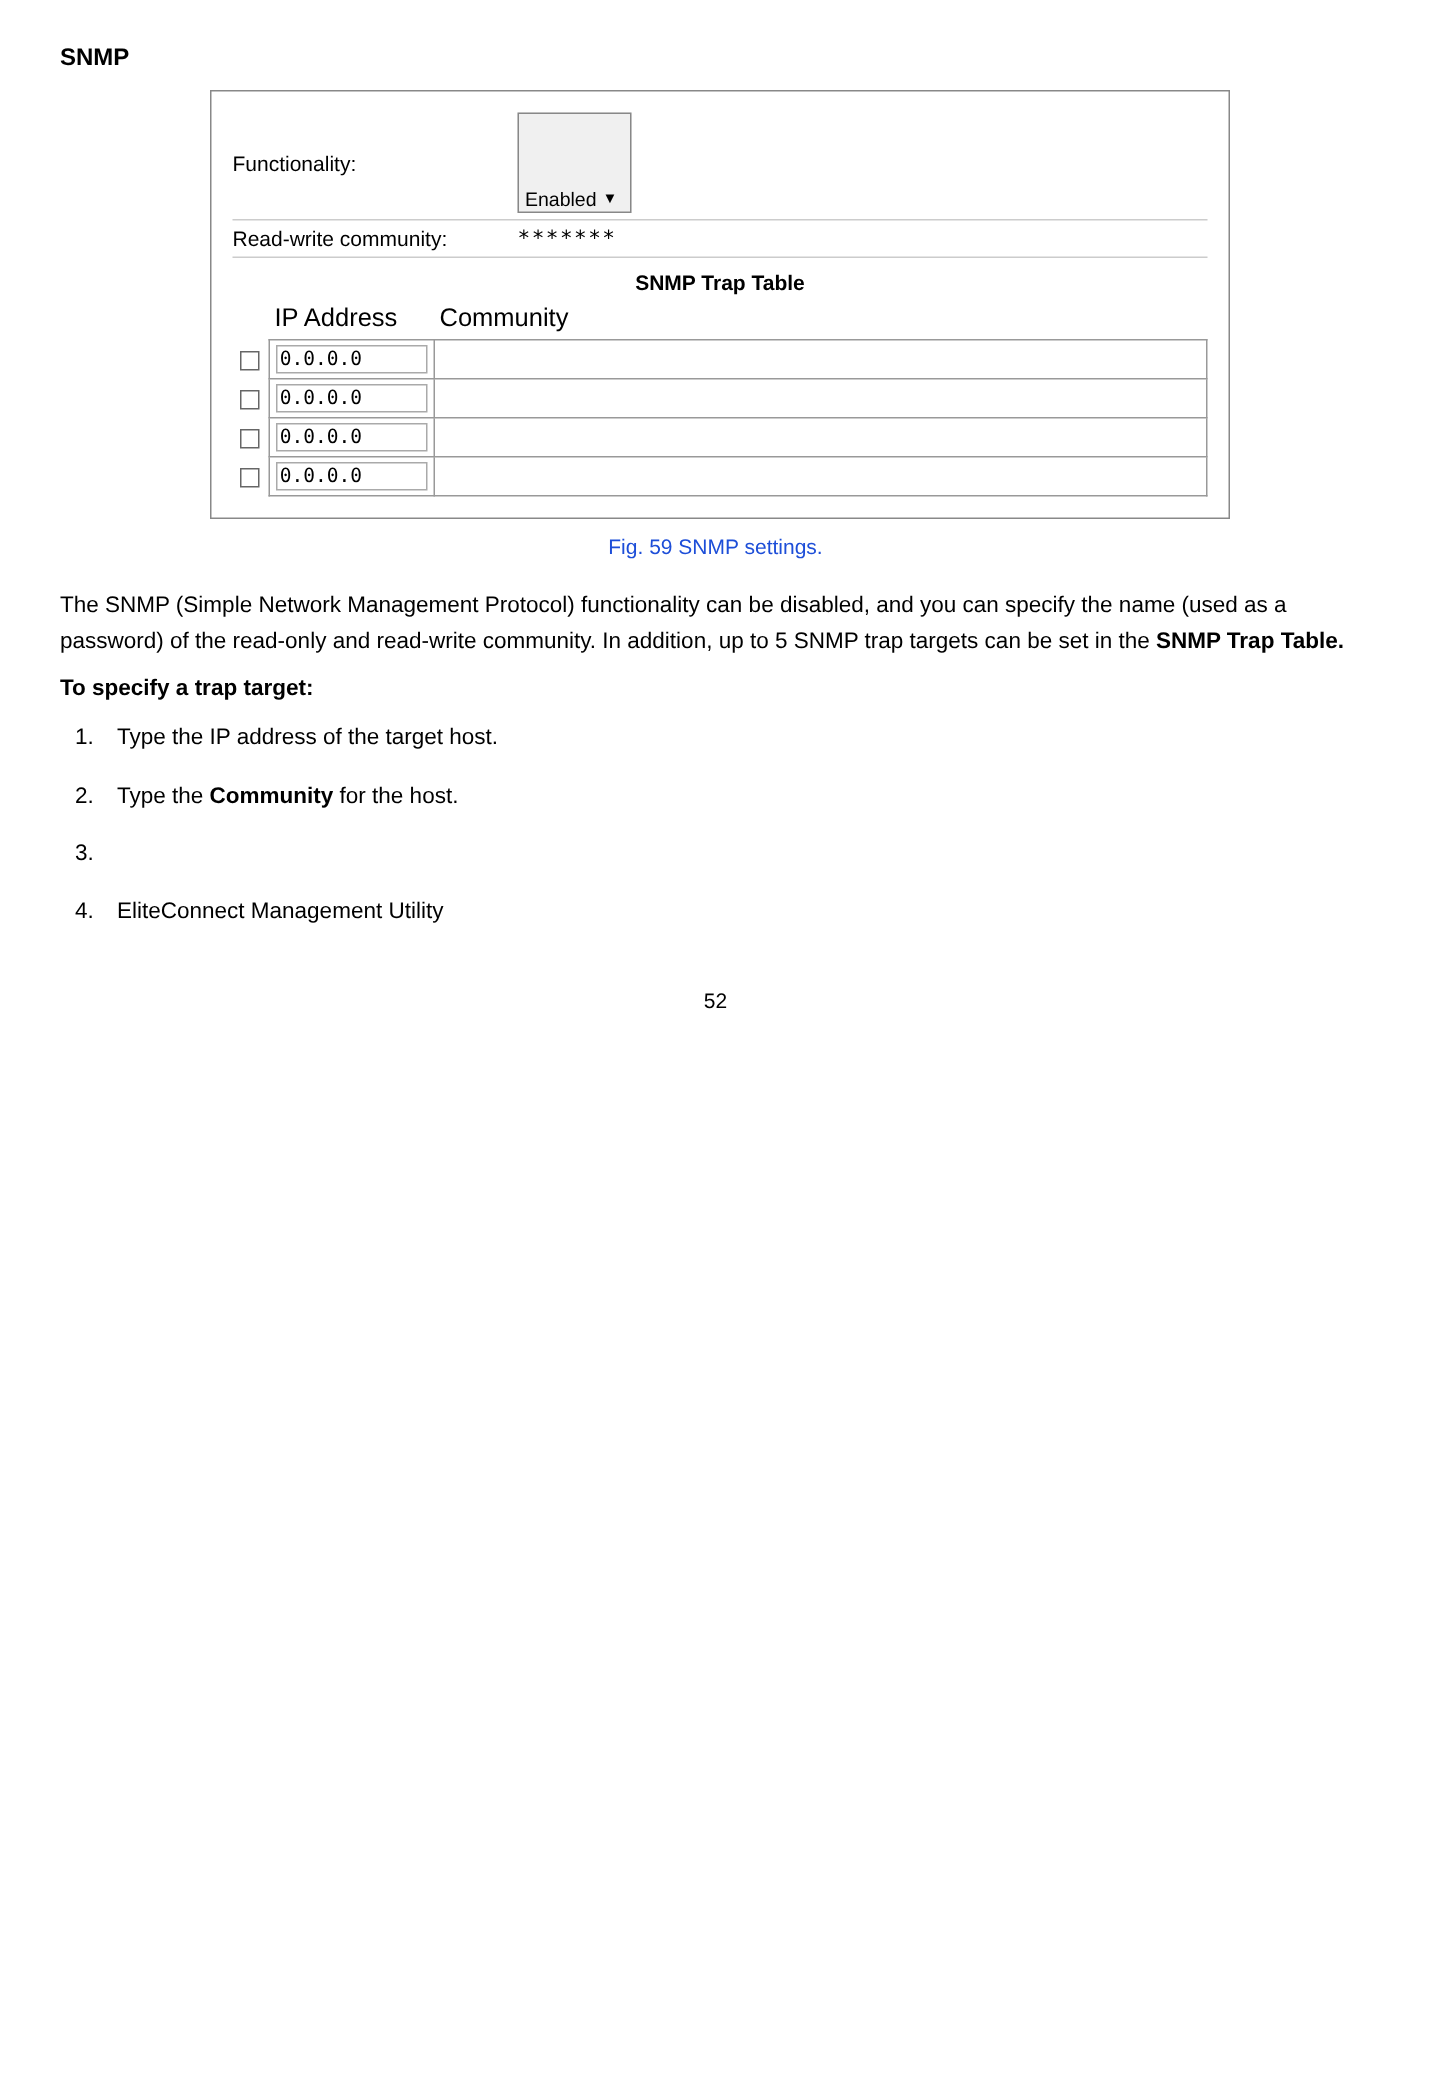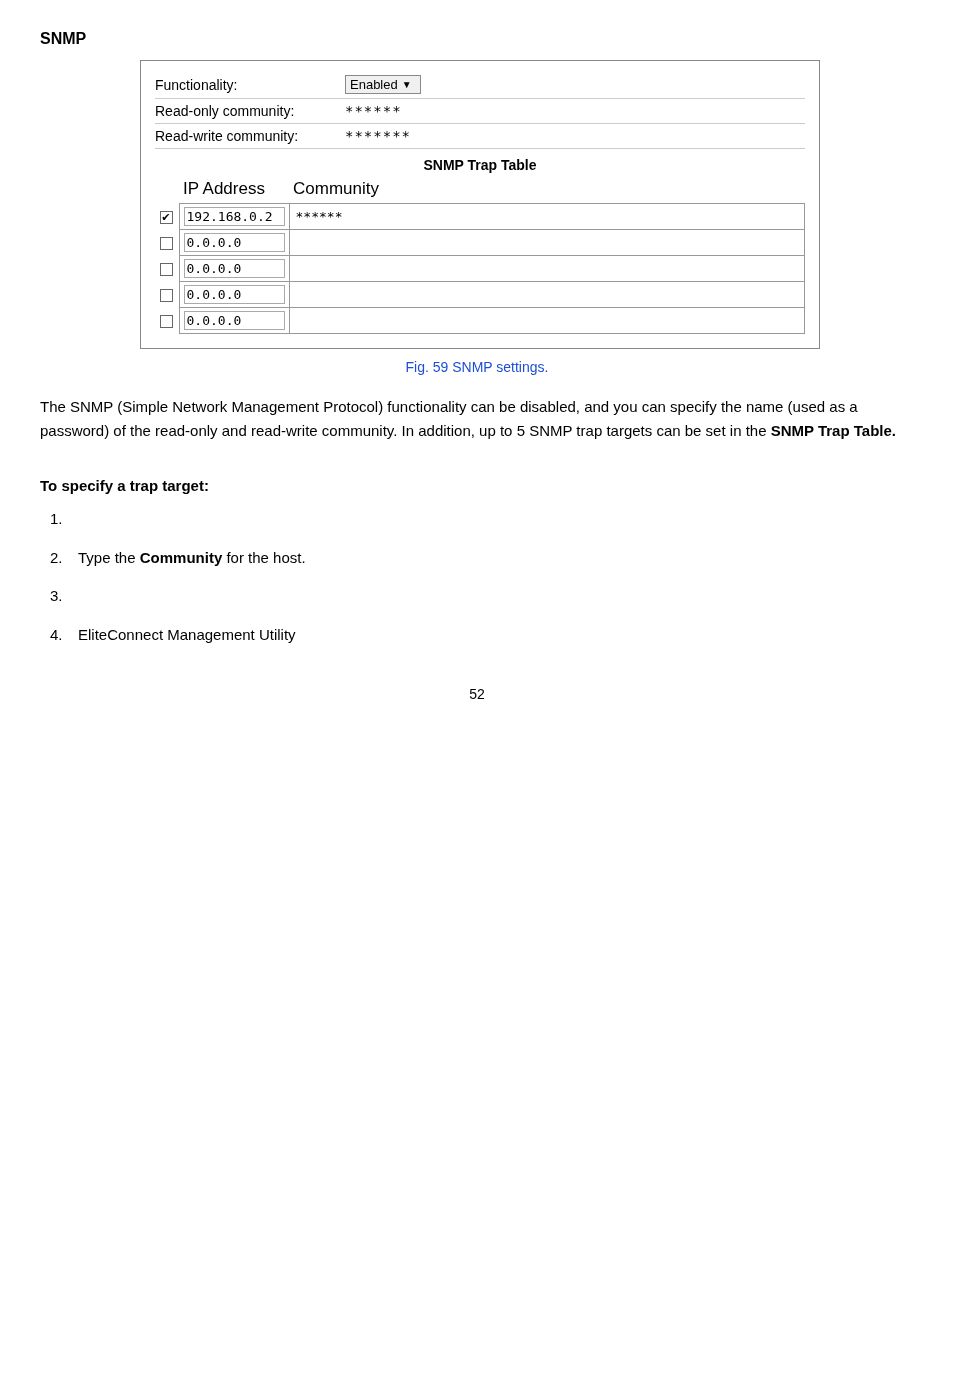"Enabled" .functionality-select span { margin-top: none -> 48px }
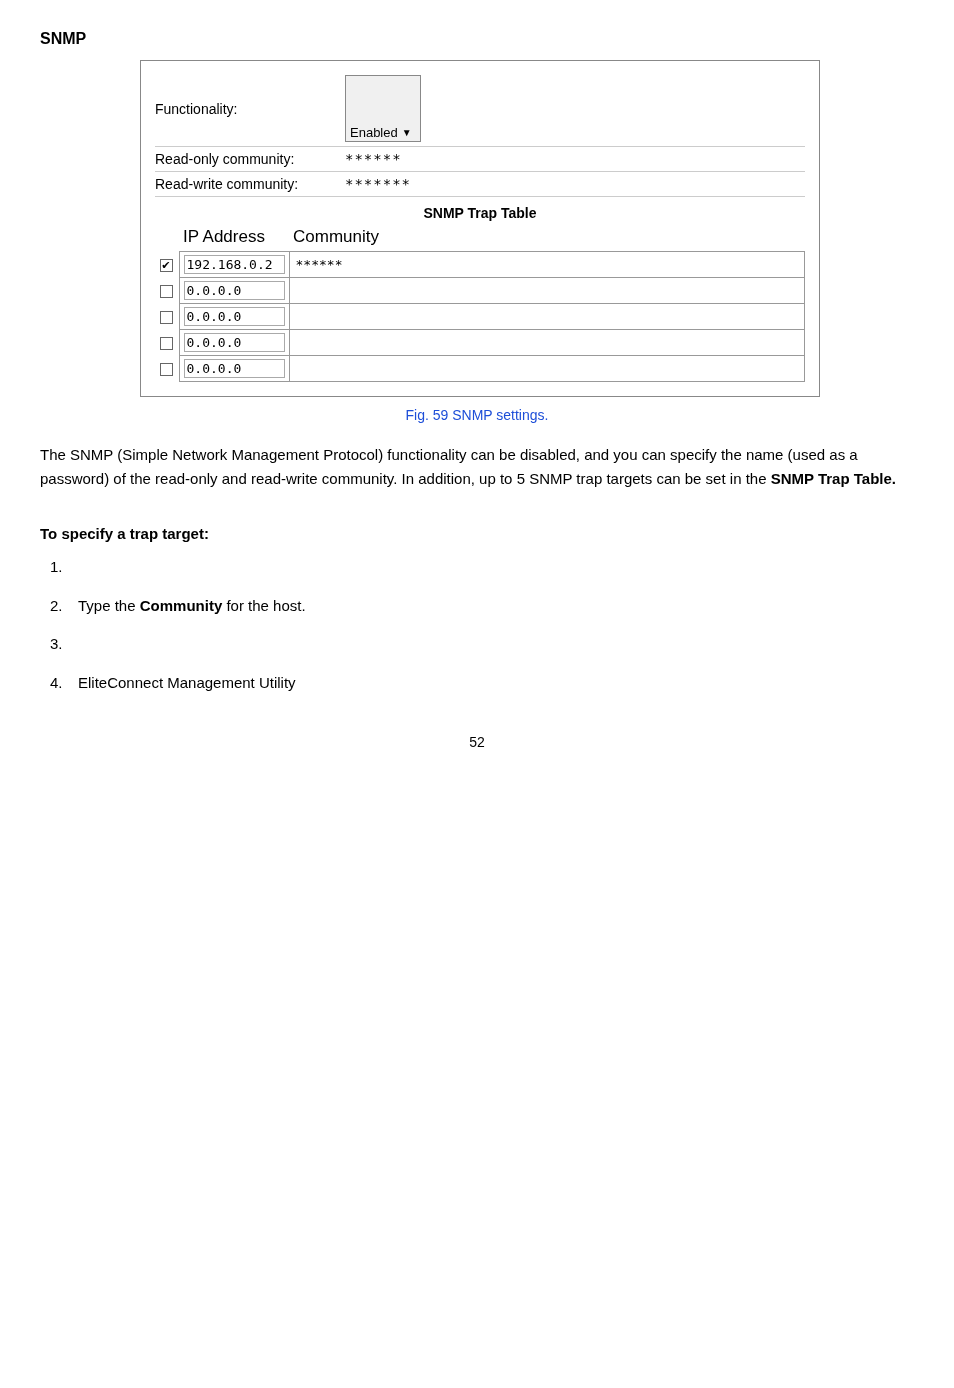"Read-only community:" div.form-row { html: <div> <span>Read-only community:</span> <span>******</span> </div> -> none }
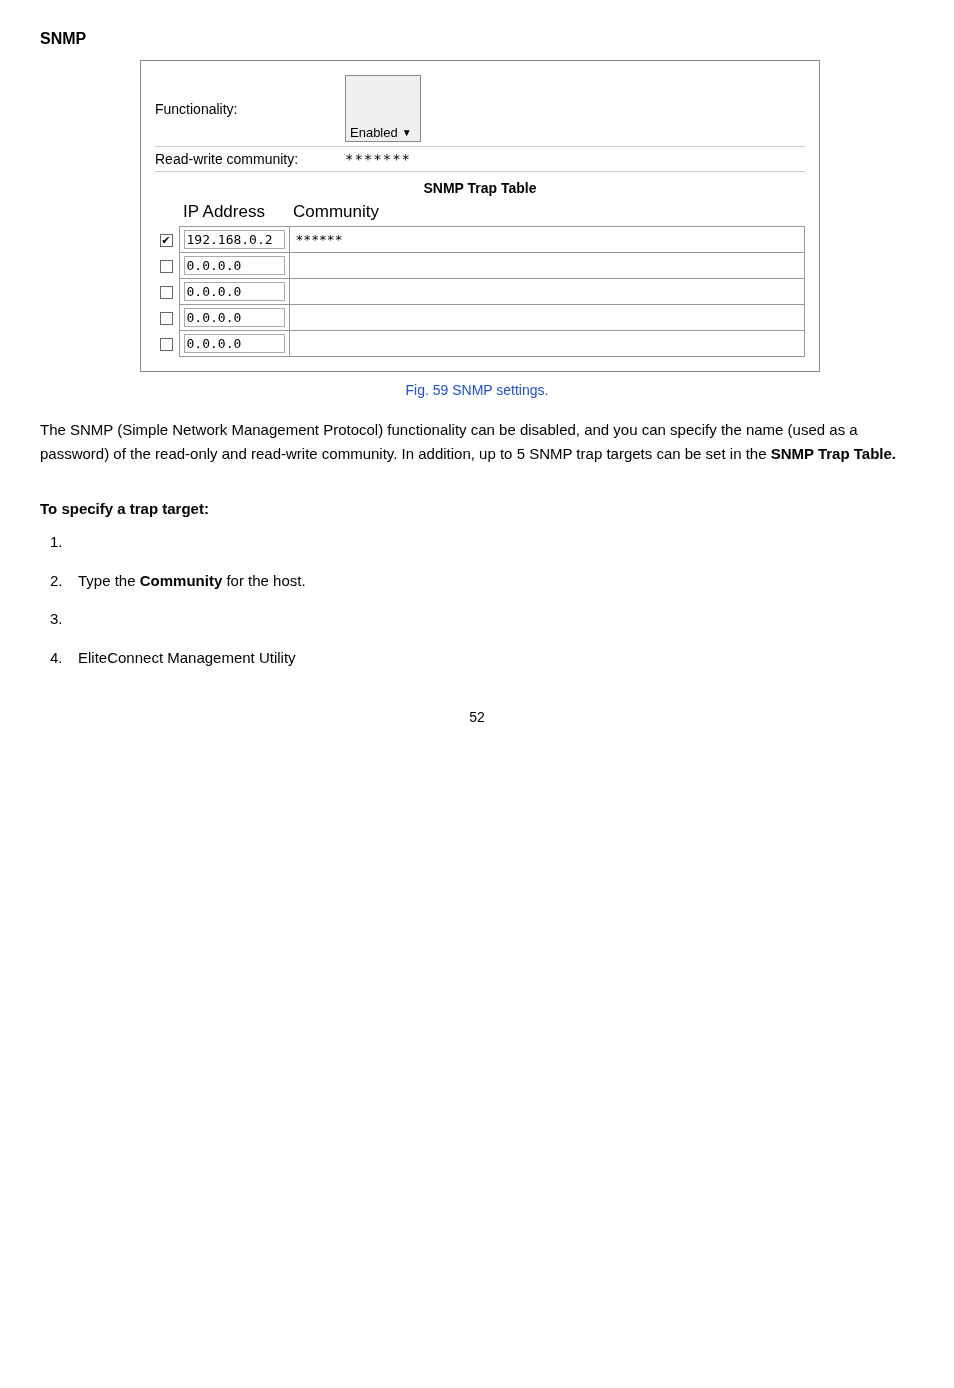"192.168.0.2" tr { html: <tr> <td><span></span></td> <td><input></td> <td><input></td> </tr> -> none }
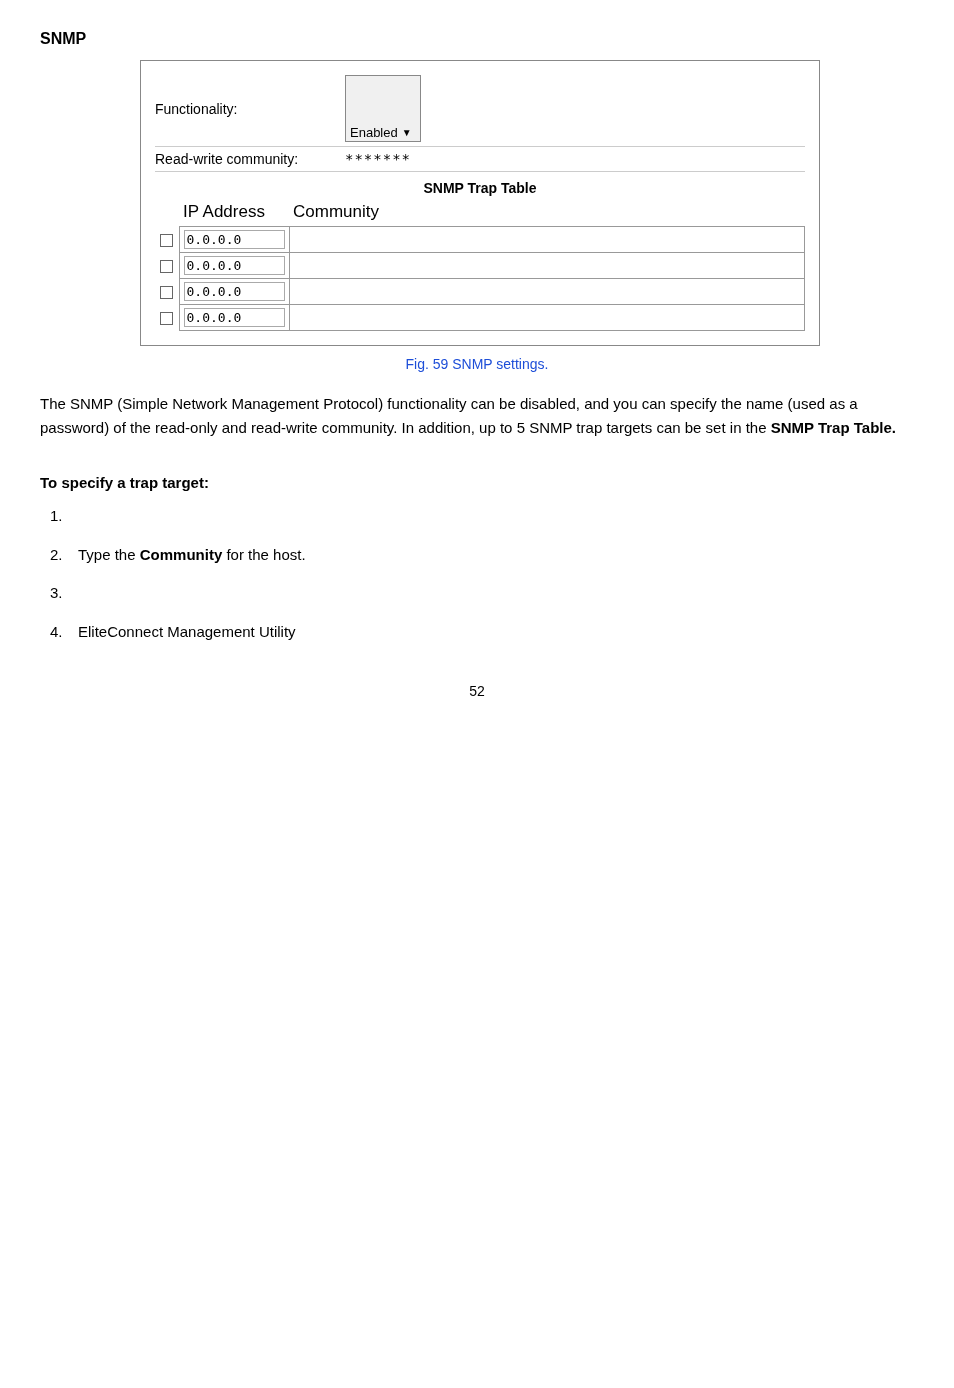"The SNMP (Simple Network Management" .body-text { margin-bottom: 34px -> 10px }
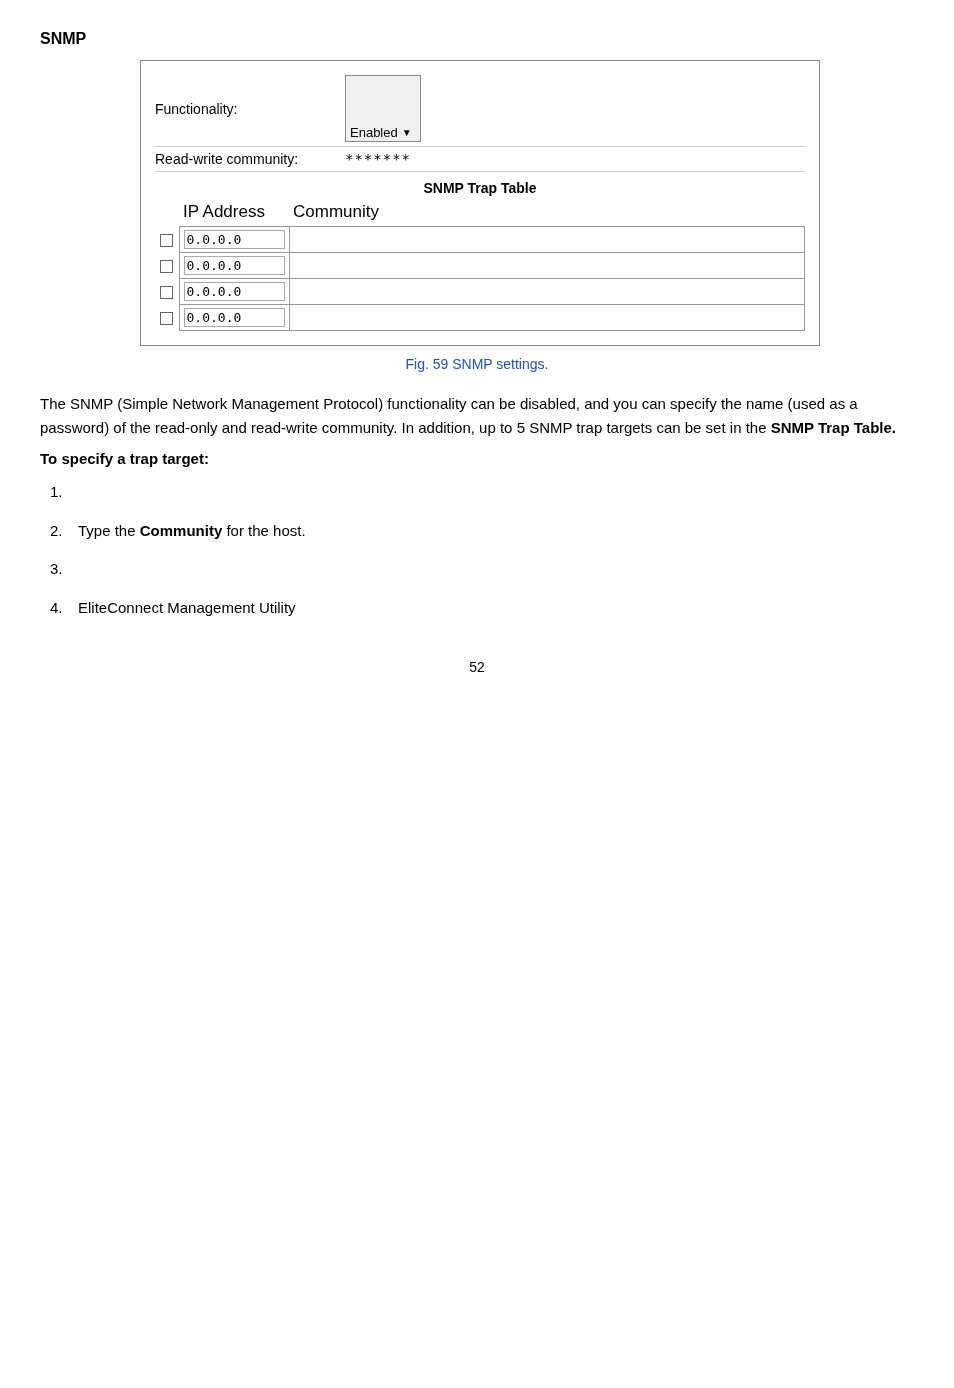"Type the IP address of" span { html: none -> <span>Type the IP address of the target host.</span> }
